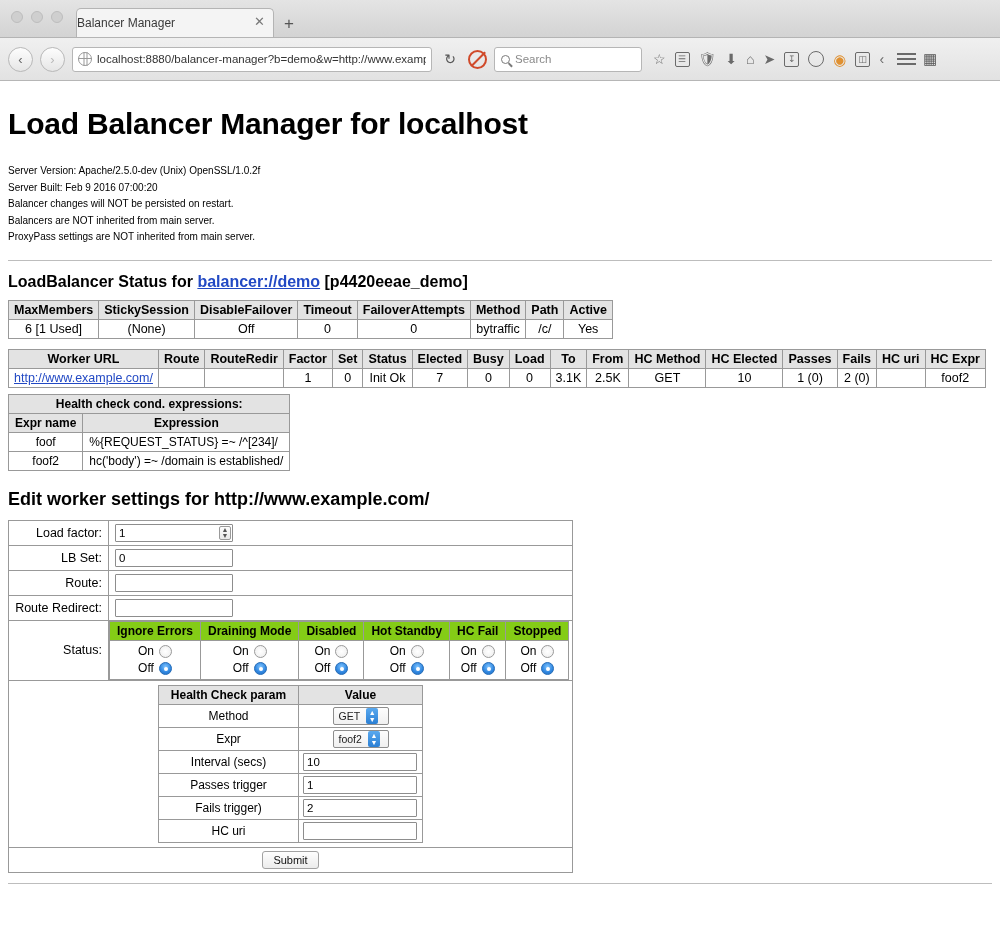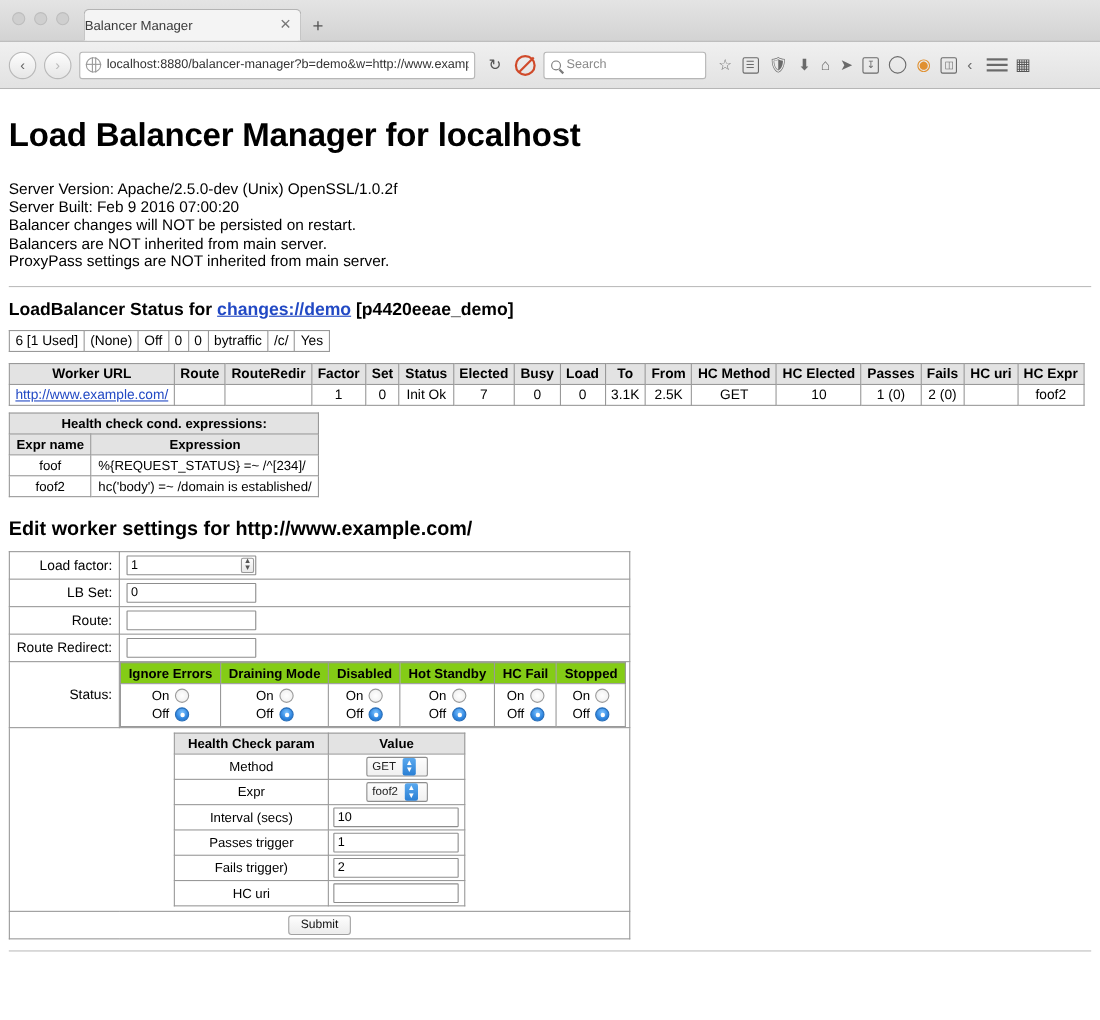"Server Version: Apache/2.5.0-dev (Unix)" .serverinfo { font-size: 14px -> 10px }
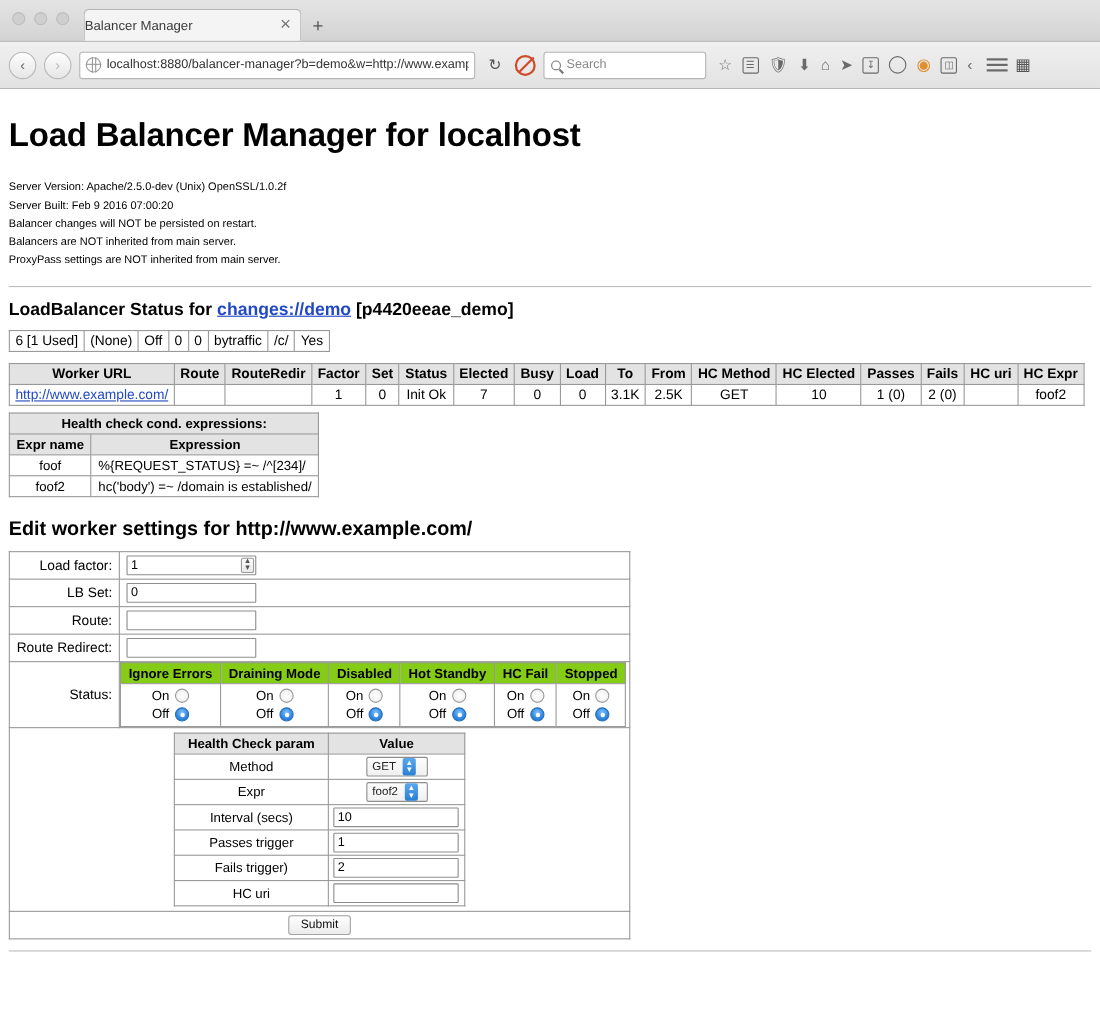"changes://demo" a { text: changes://demo -> balancer://demo }
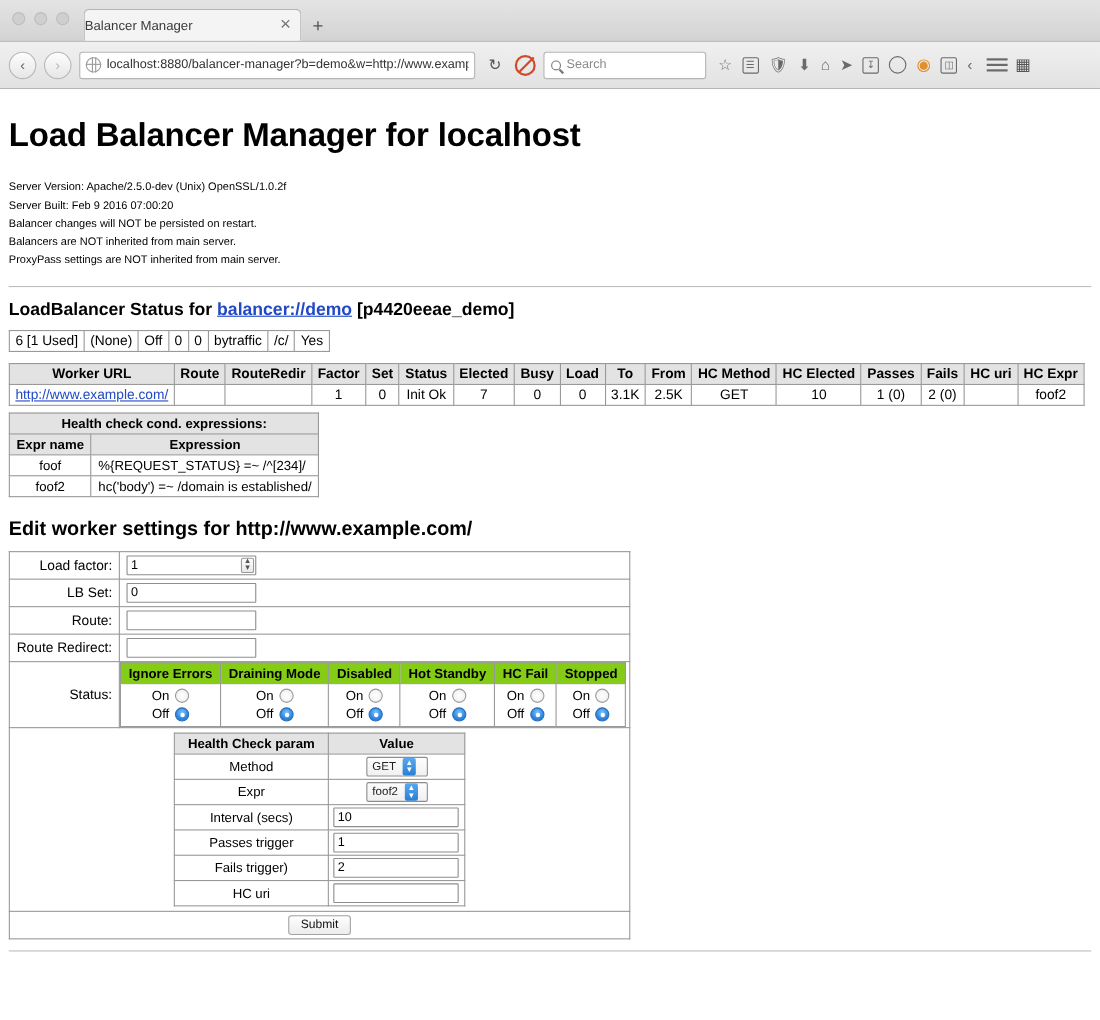"MaxMembers" tr { html: none -> <tr> <th>MaxMembers</th> <th>StickySession</th> <th>DisableFailover</th> <th>Timeout</th> <th>FailoverAttempts</th> <th>Method</th> <th>Path</th> <th>Active</th> </tr> }
